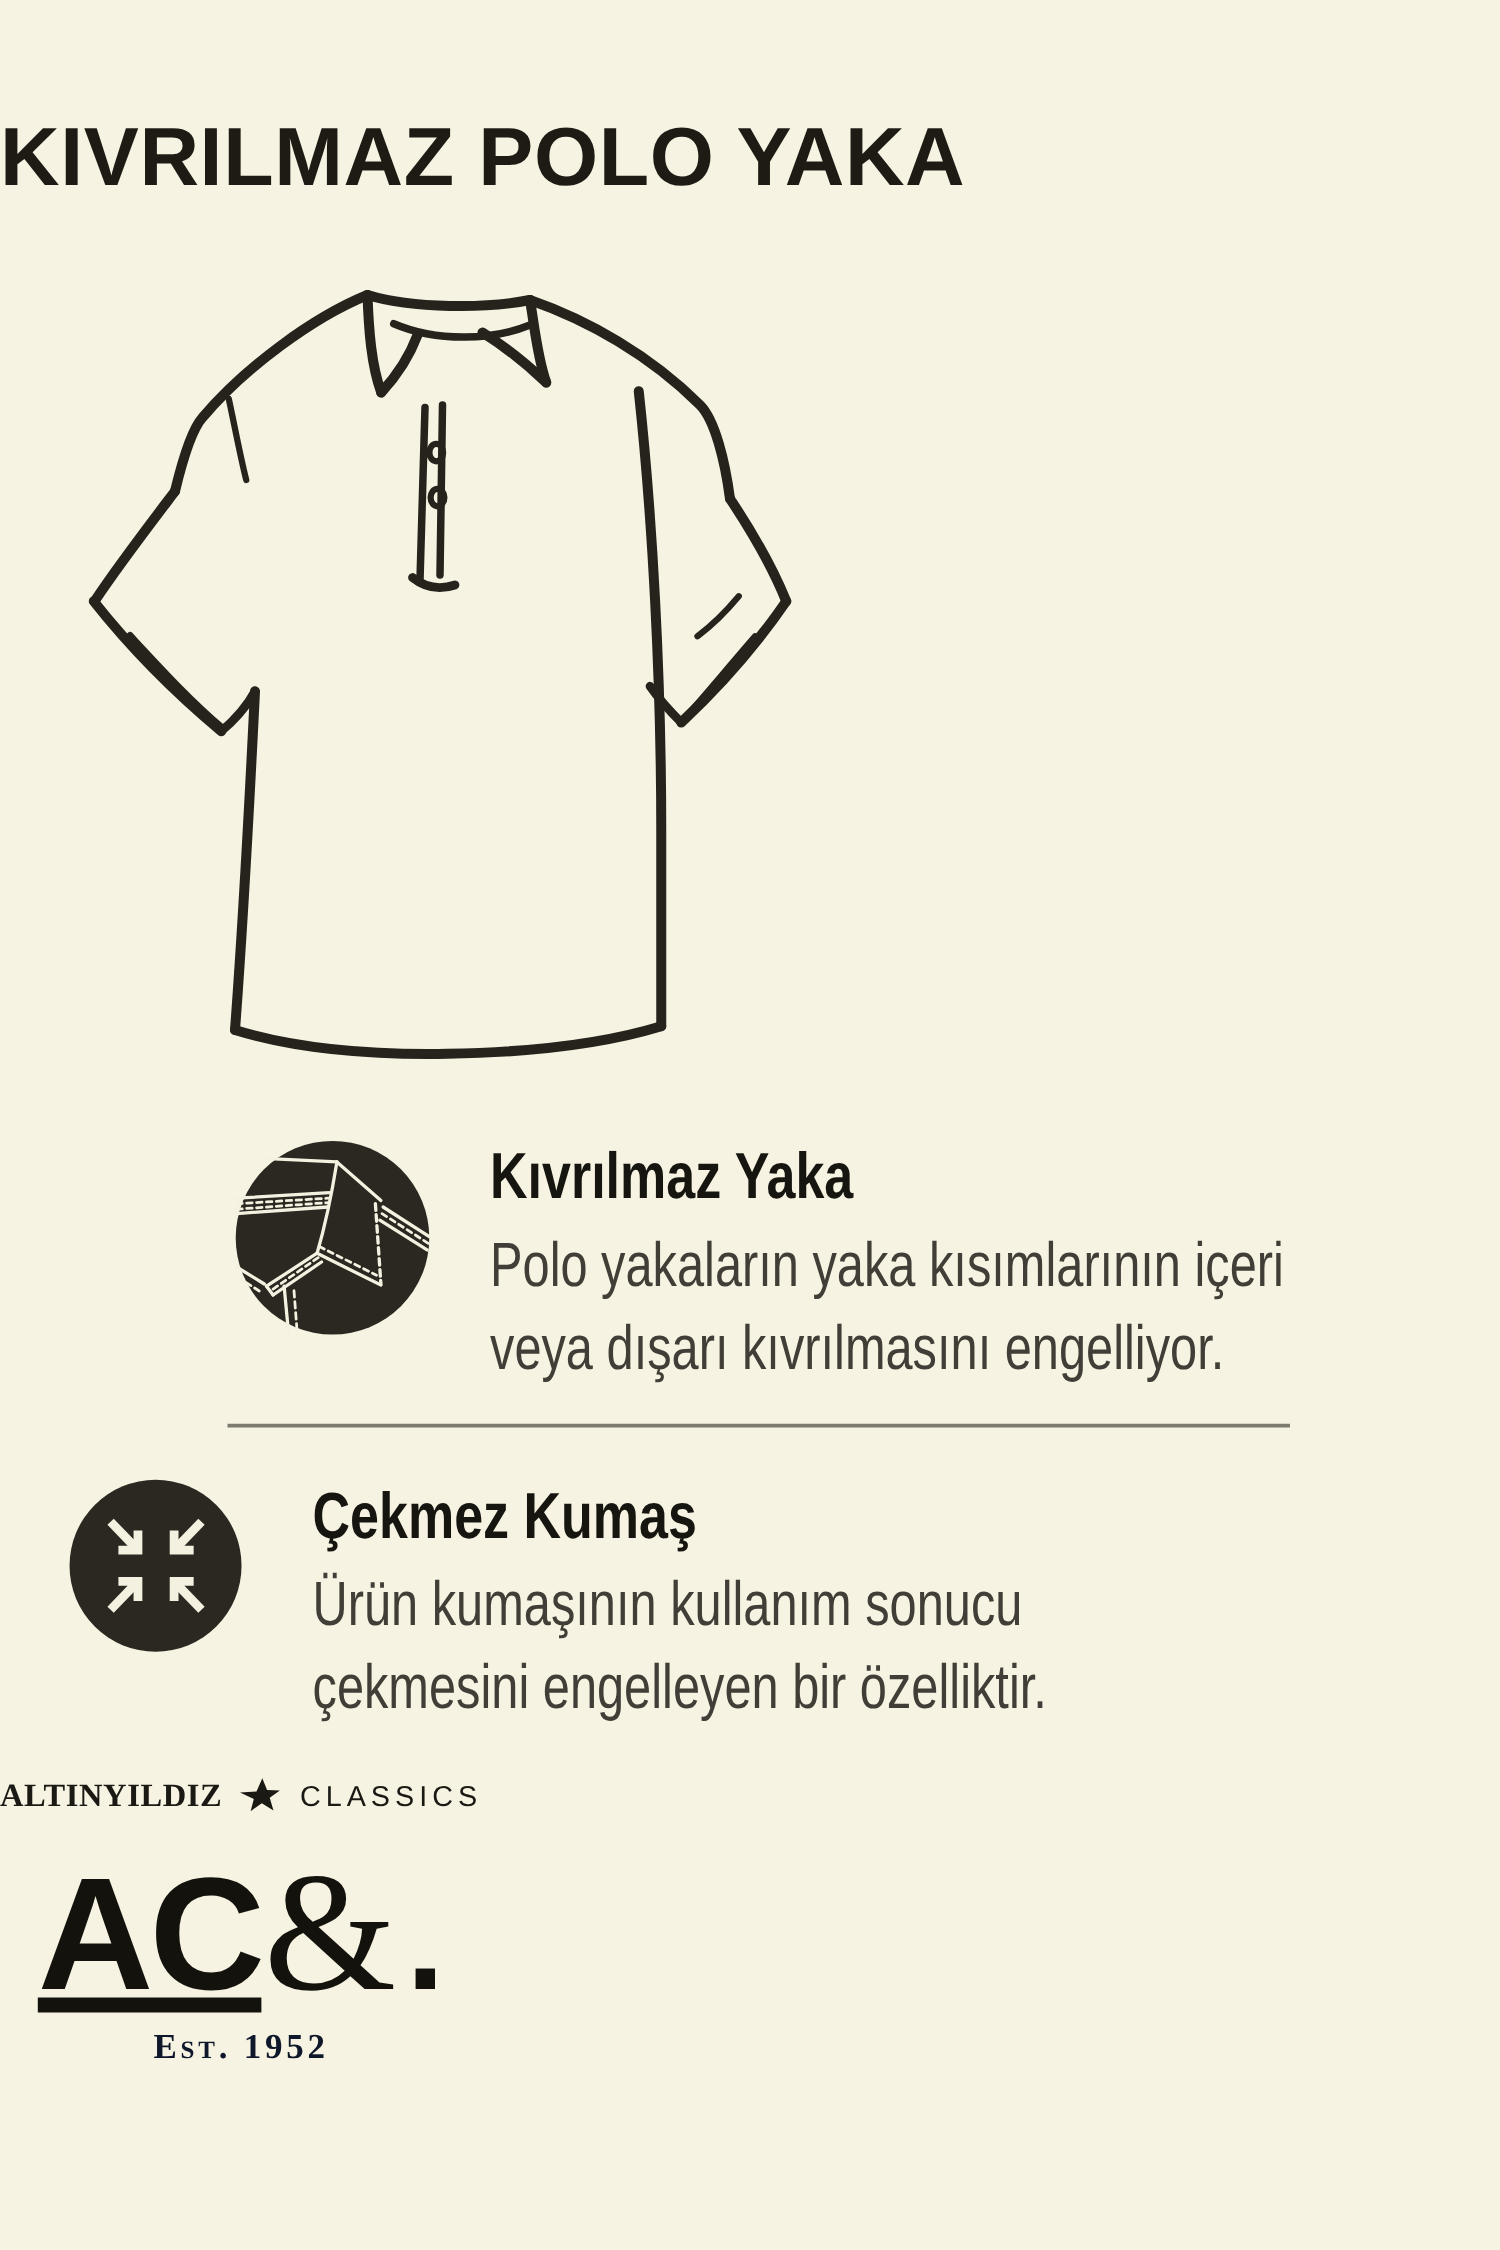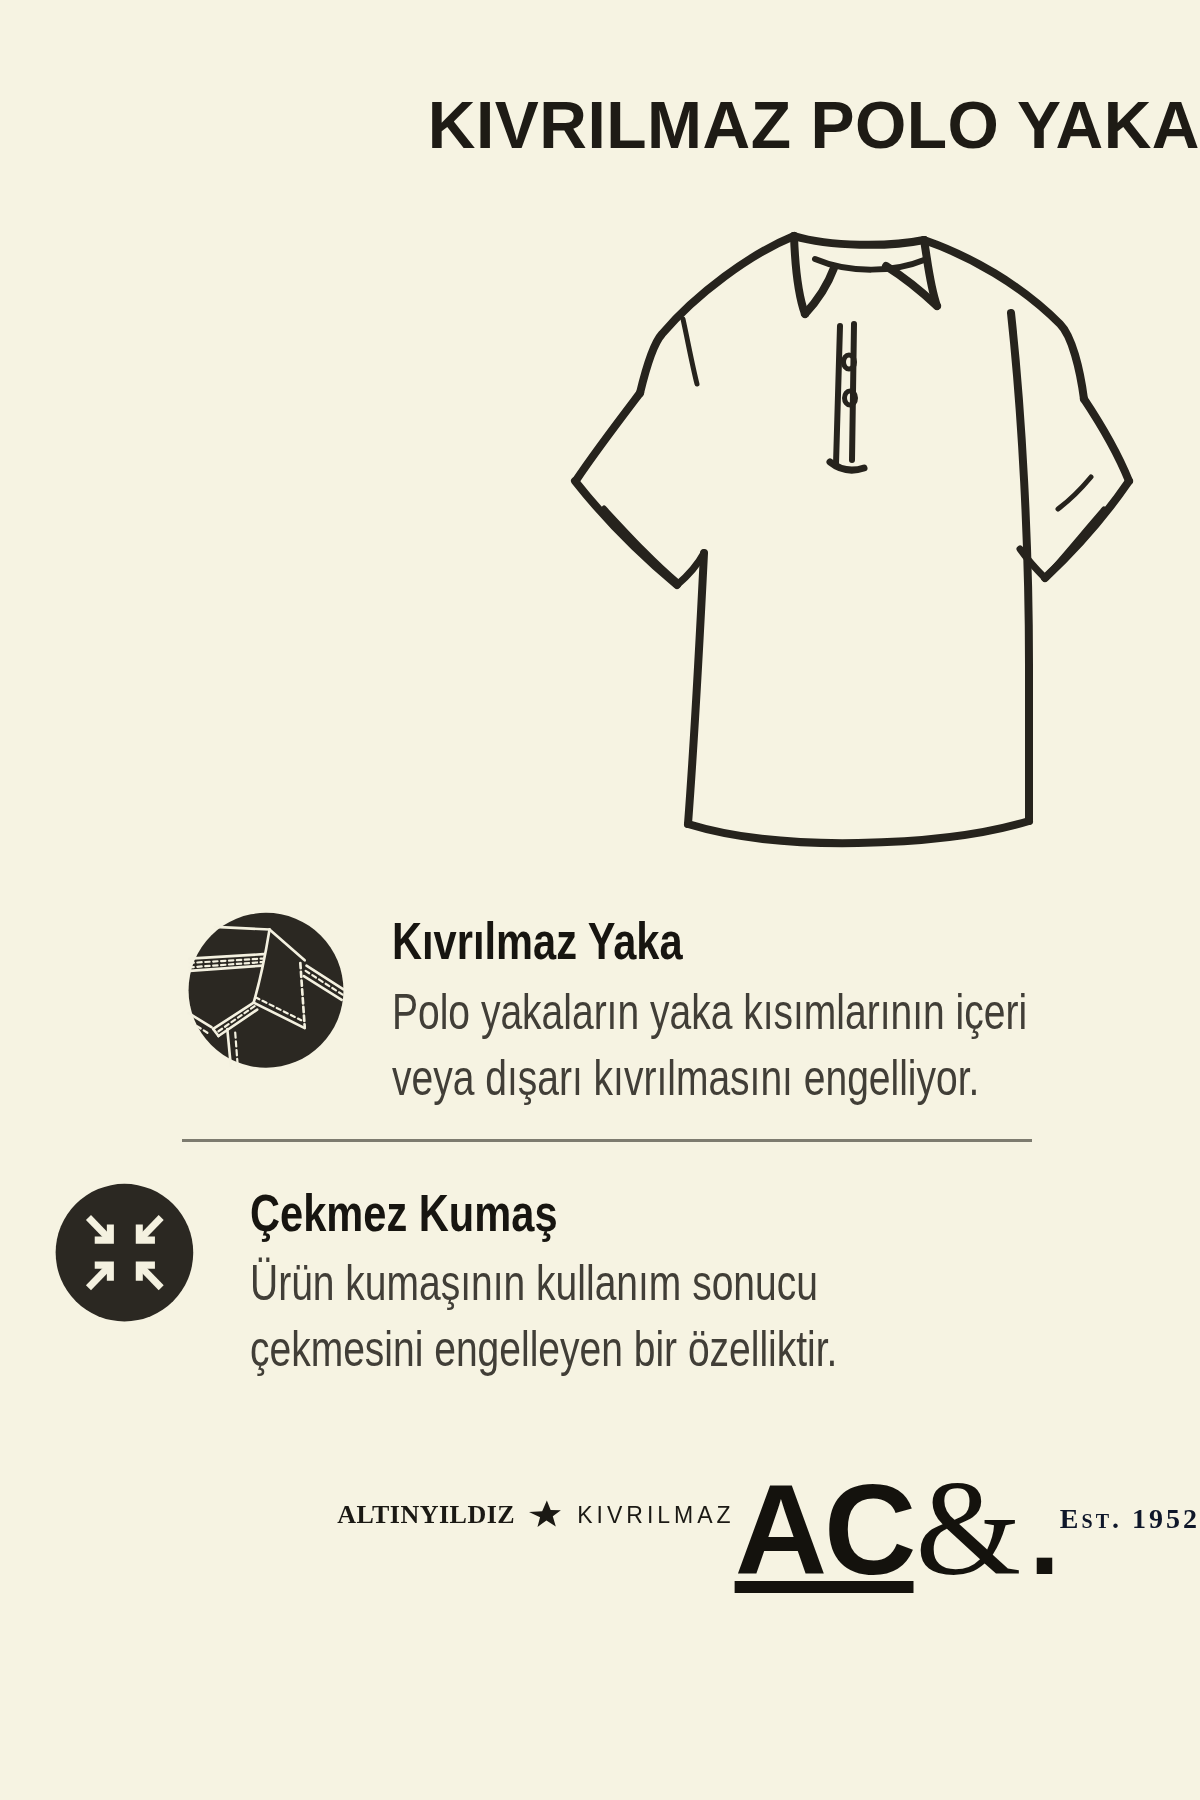"KIVRILMAZ POLO YAKA" .poster { align-items: flex-end -> flex-start }
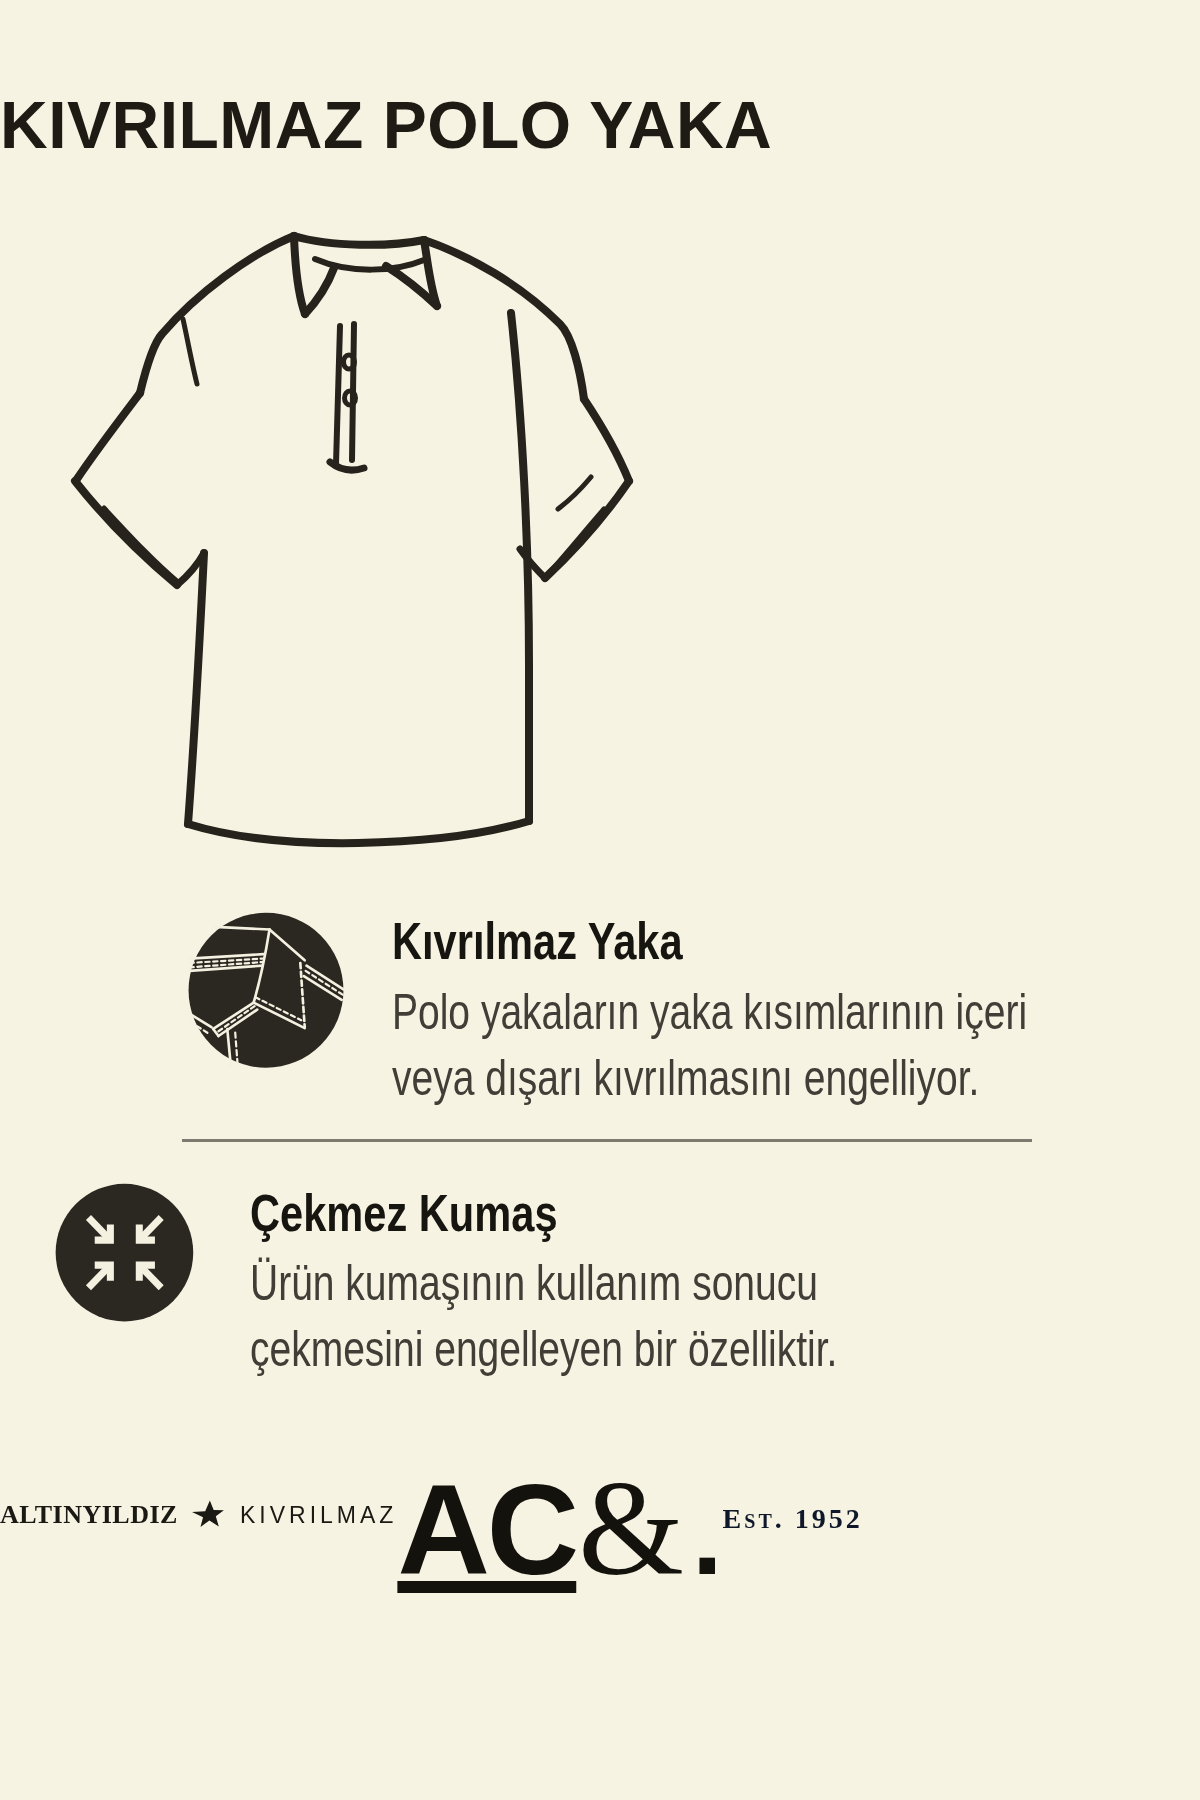"ALTINYILDIZ" .footer { flex-direction: row -> column; margin-top: 52px -> 40px }
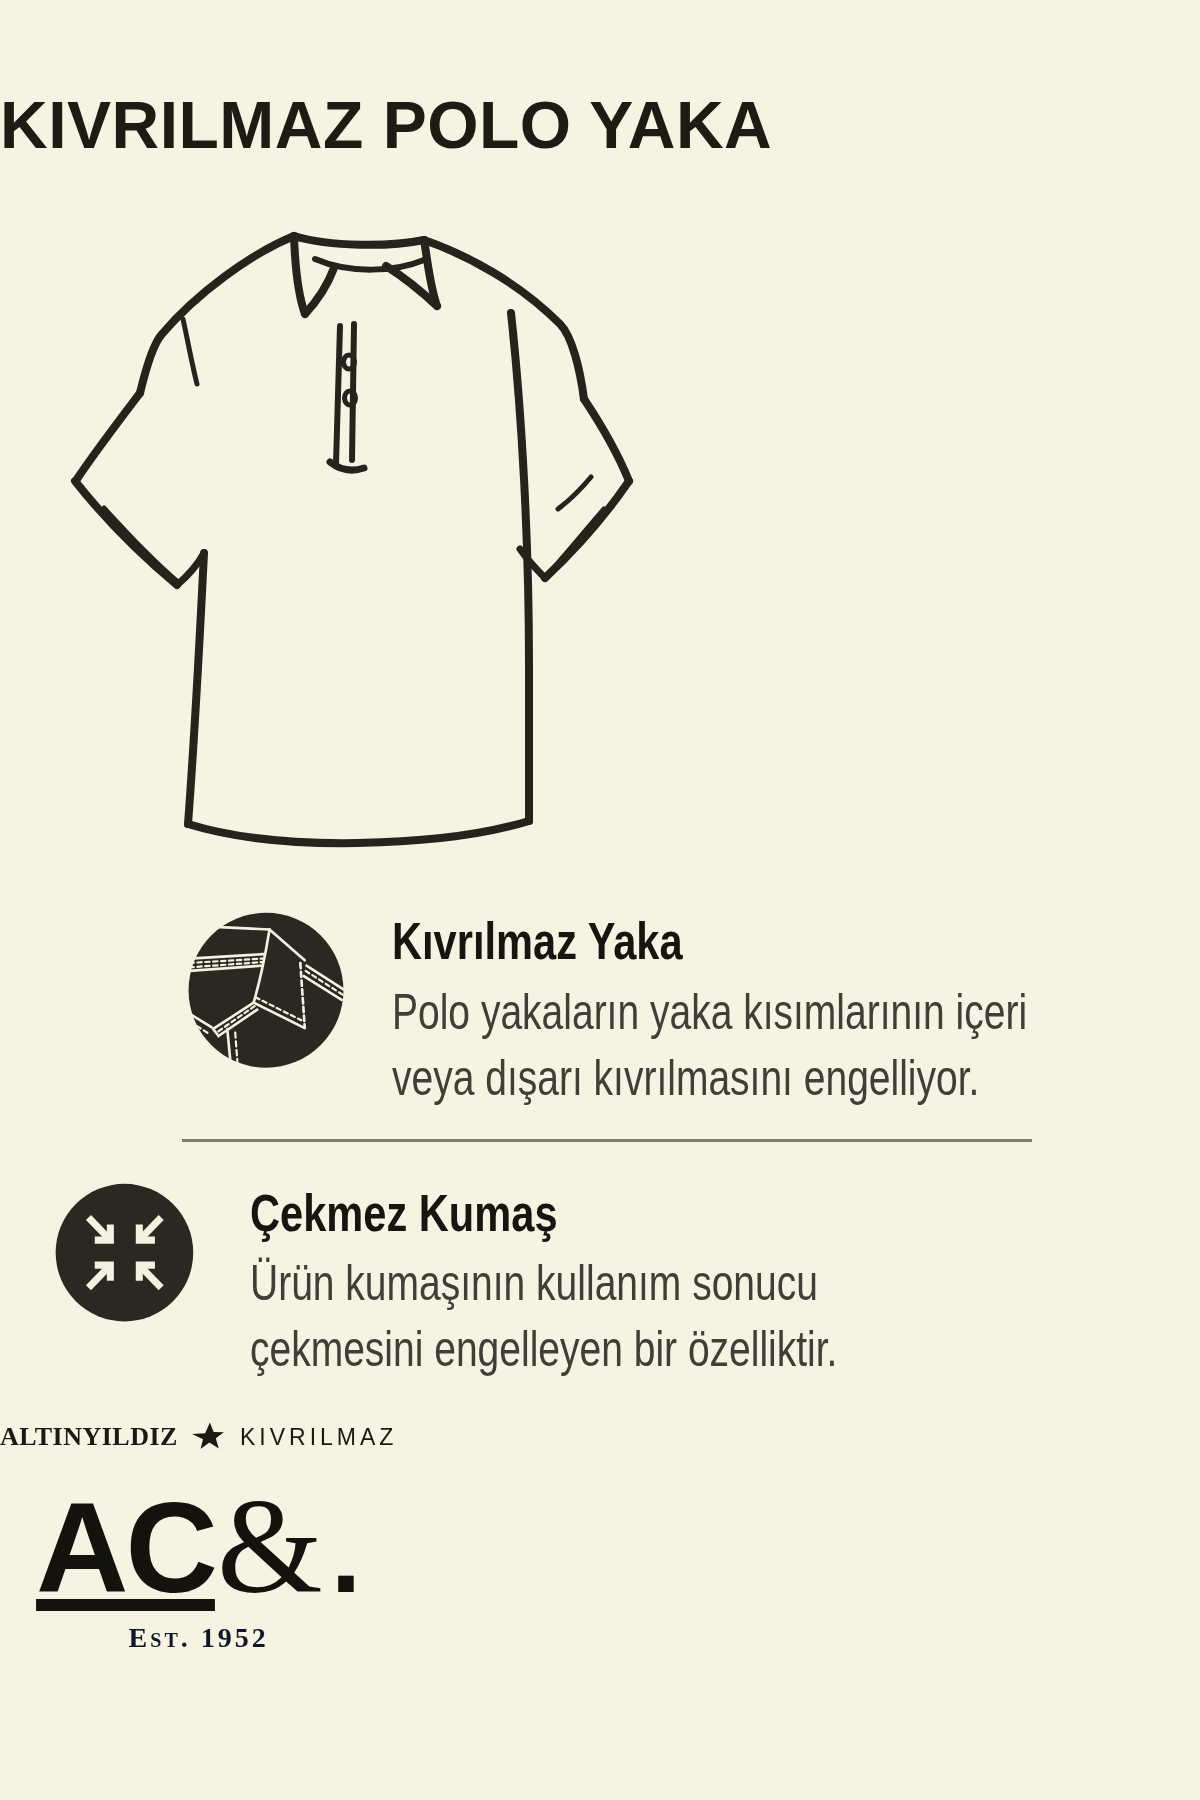"KIVRILMAZ" span.brand-sans { text: KIVRILMAZ -> CLASSICS }
